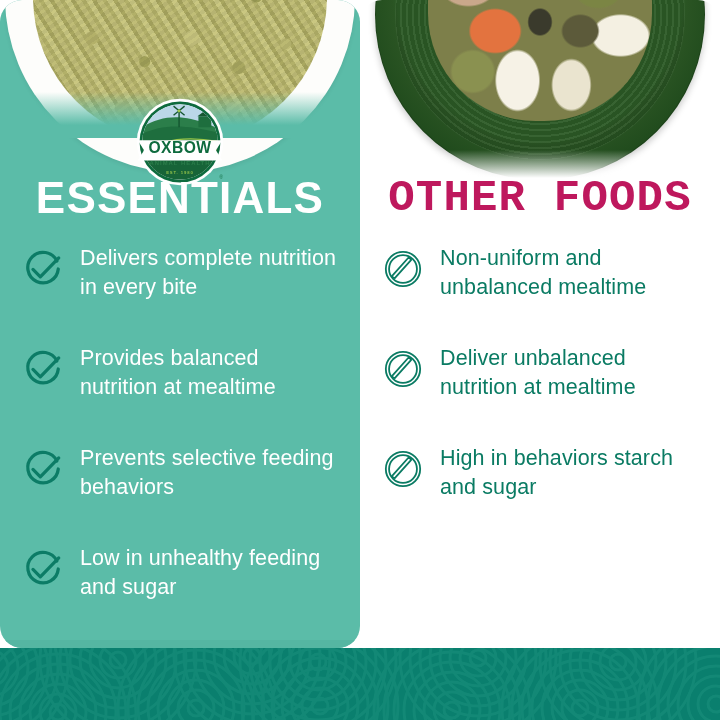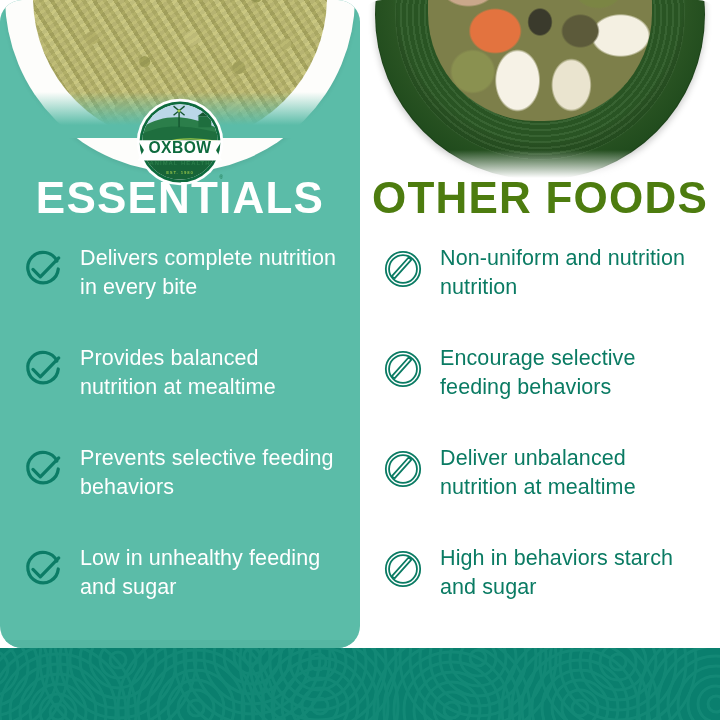"OTHER FOODS" .panel.right .heading { color: #4d7c0f -> #be185d; font-family: none -> Liberation Mono, monospace }
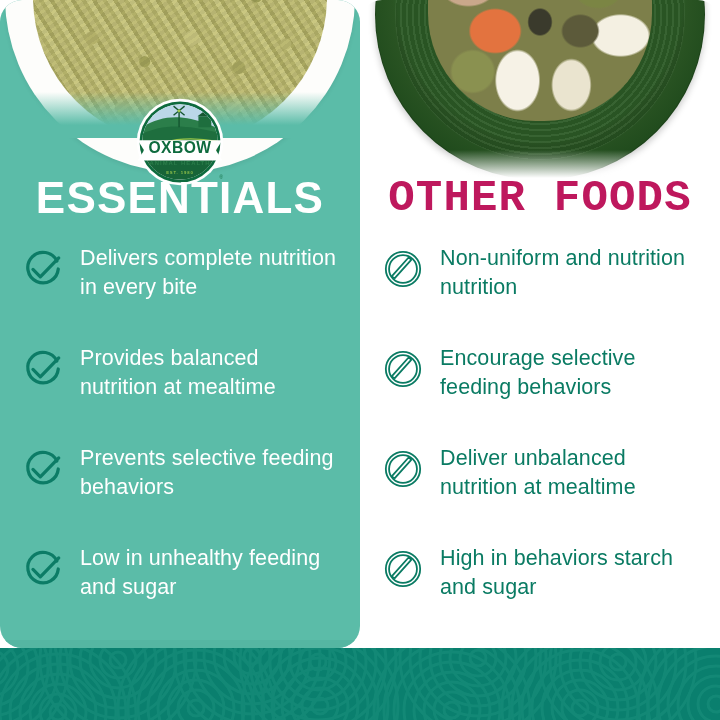"Non-uniform and nutrition nutrition" span.txt { text: nutrition nutrition -> unbalanced mealtime }
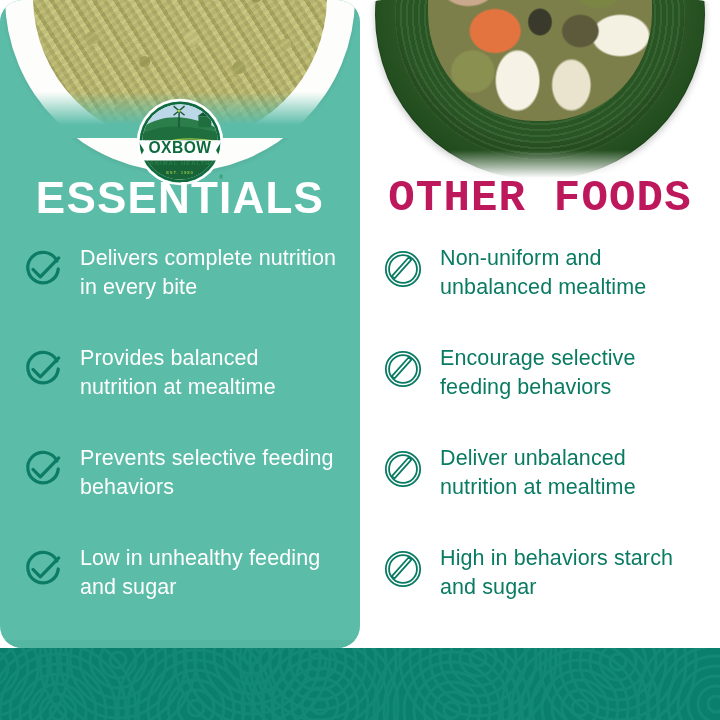"Encourage selective feeding behaviors" div.row { html: <div> <span> <svg> <circle></circle> <circle></circle> <path></path> </svg> </span> <span>Encourage selective feeding behaviors</span> </div> -> none }
